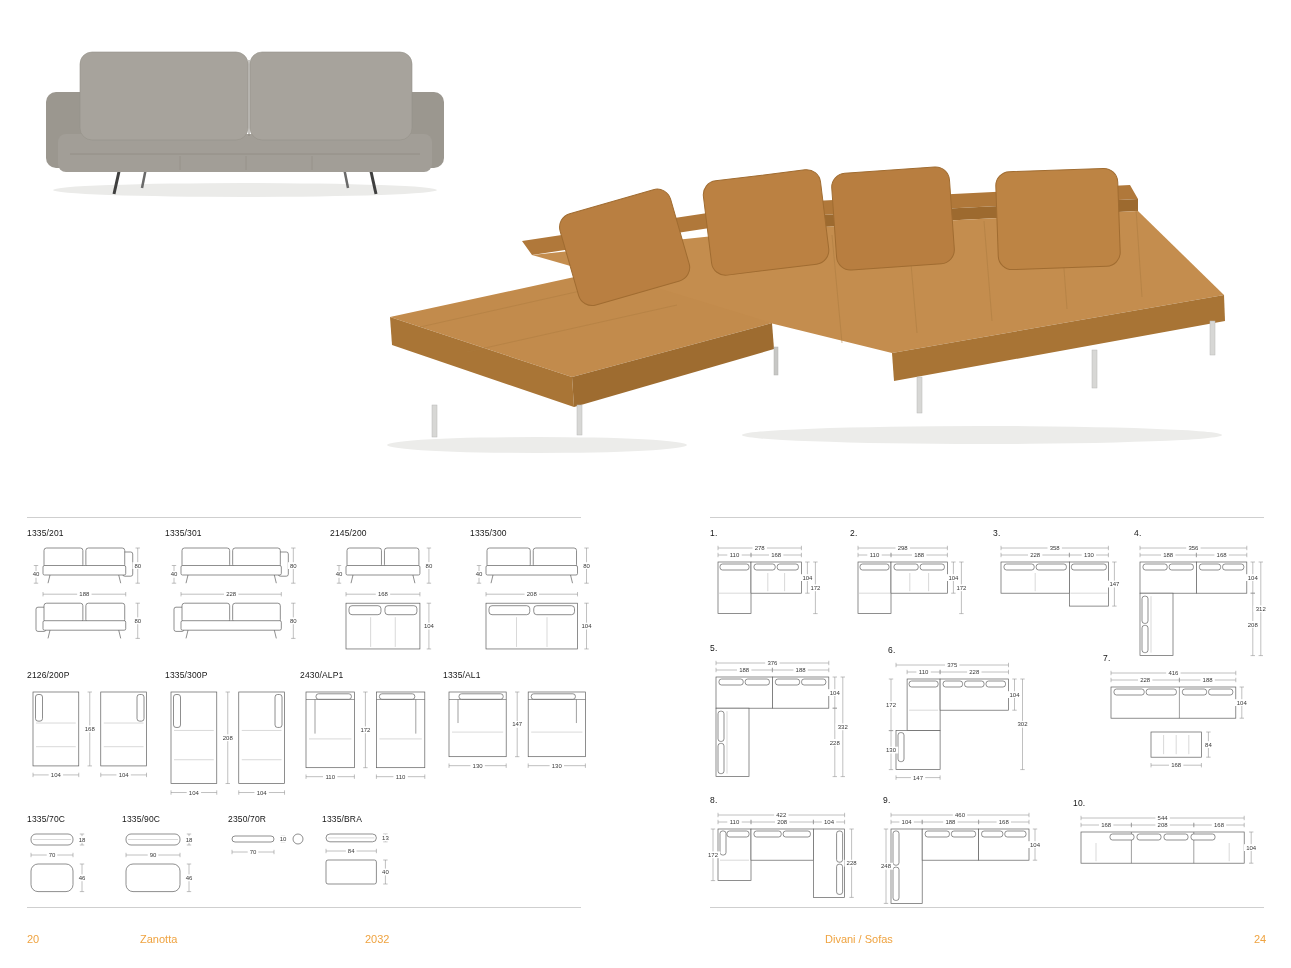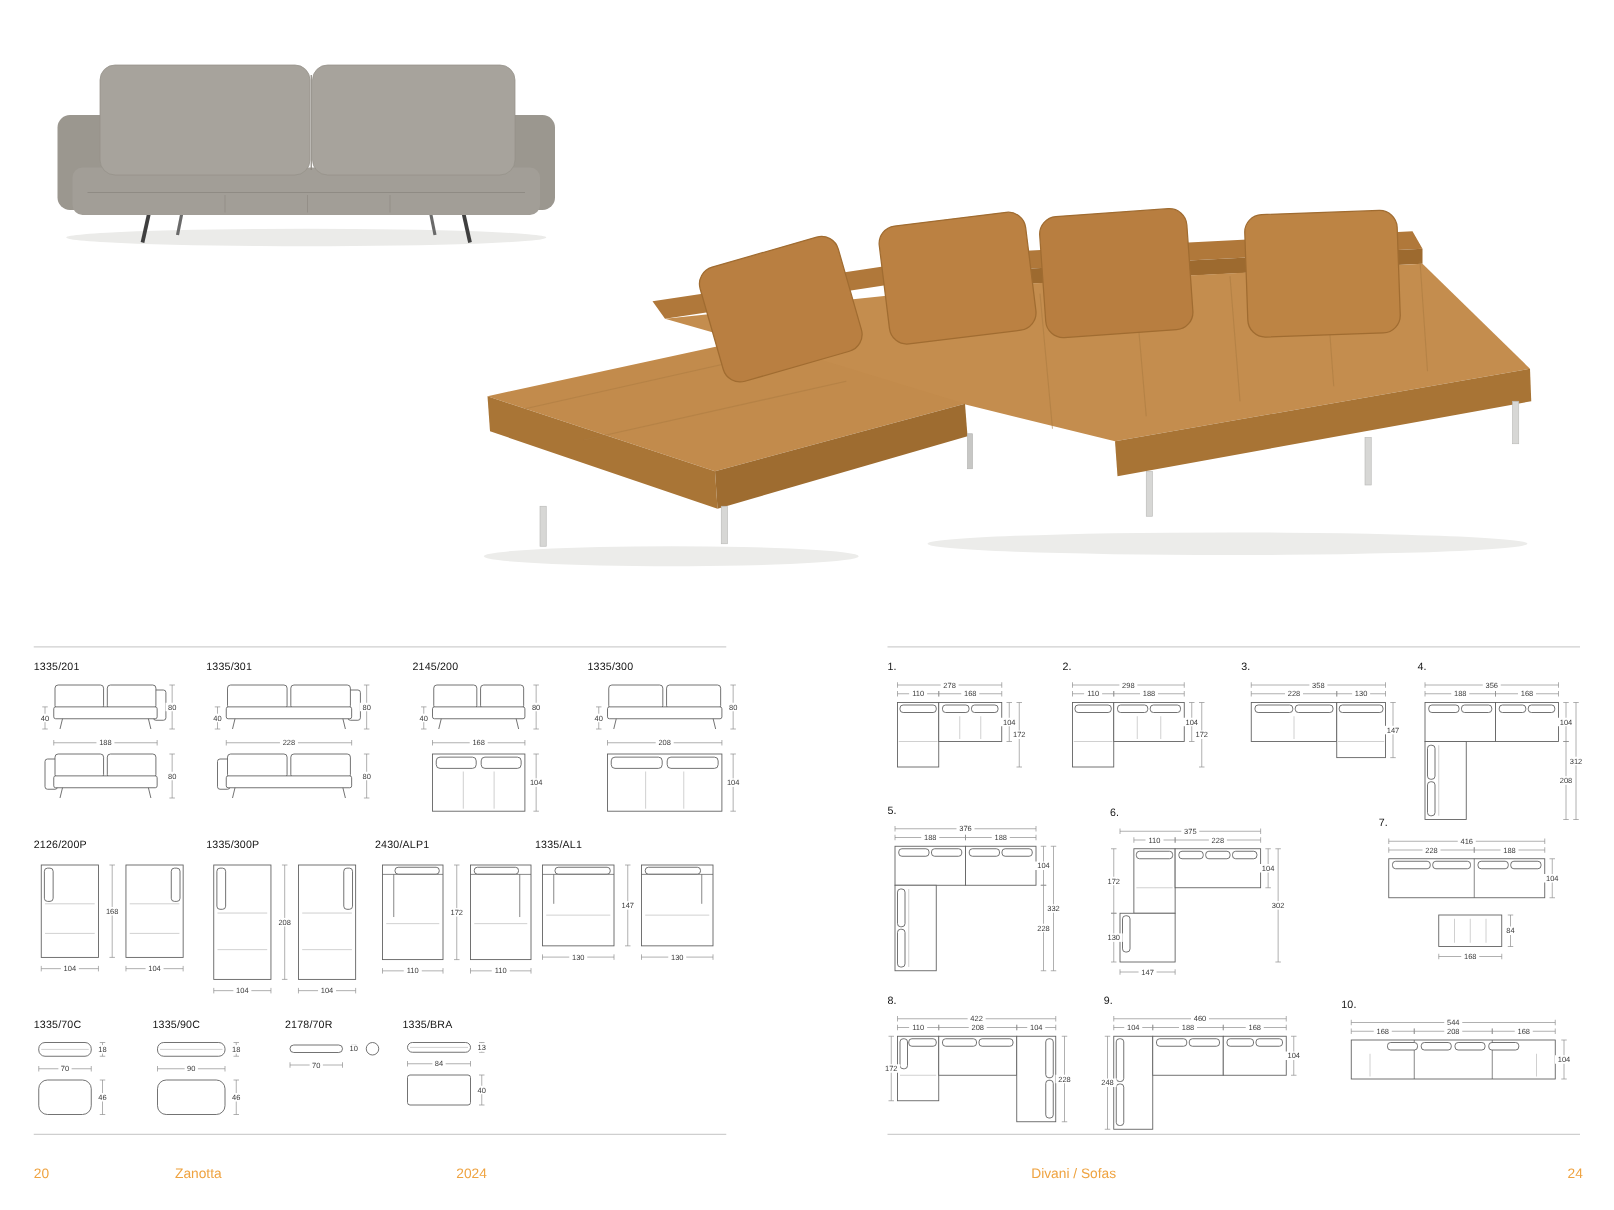"1335/AL1" div.cell { left: 428px -> 443px }
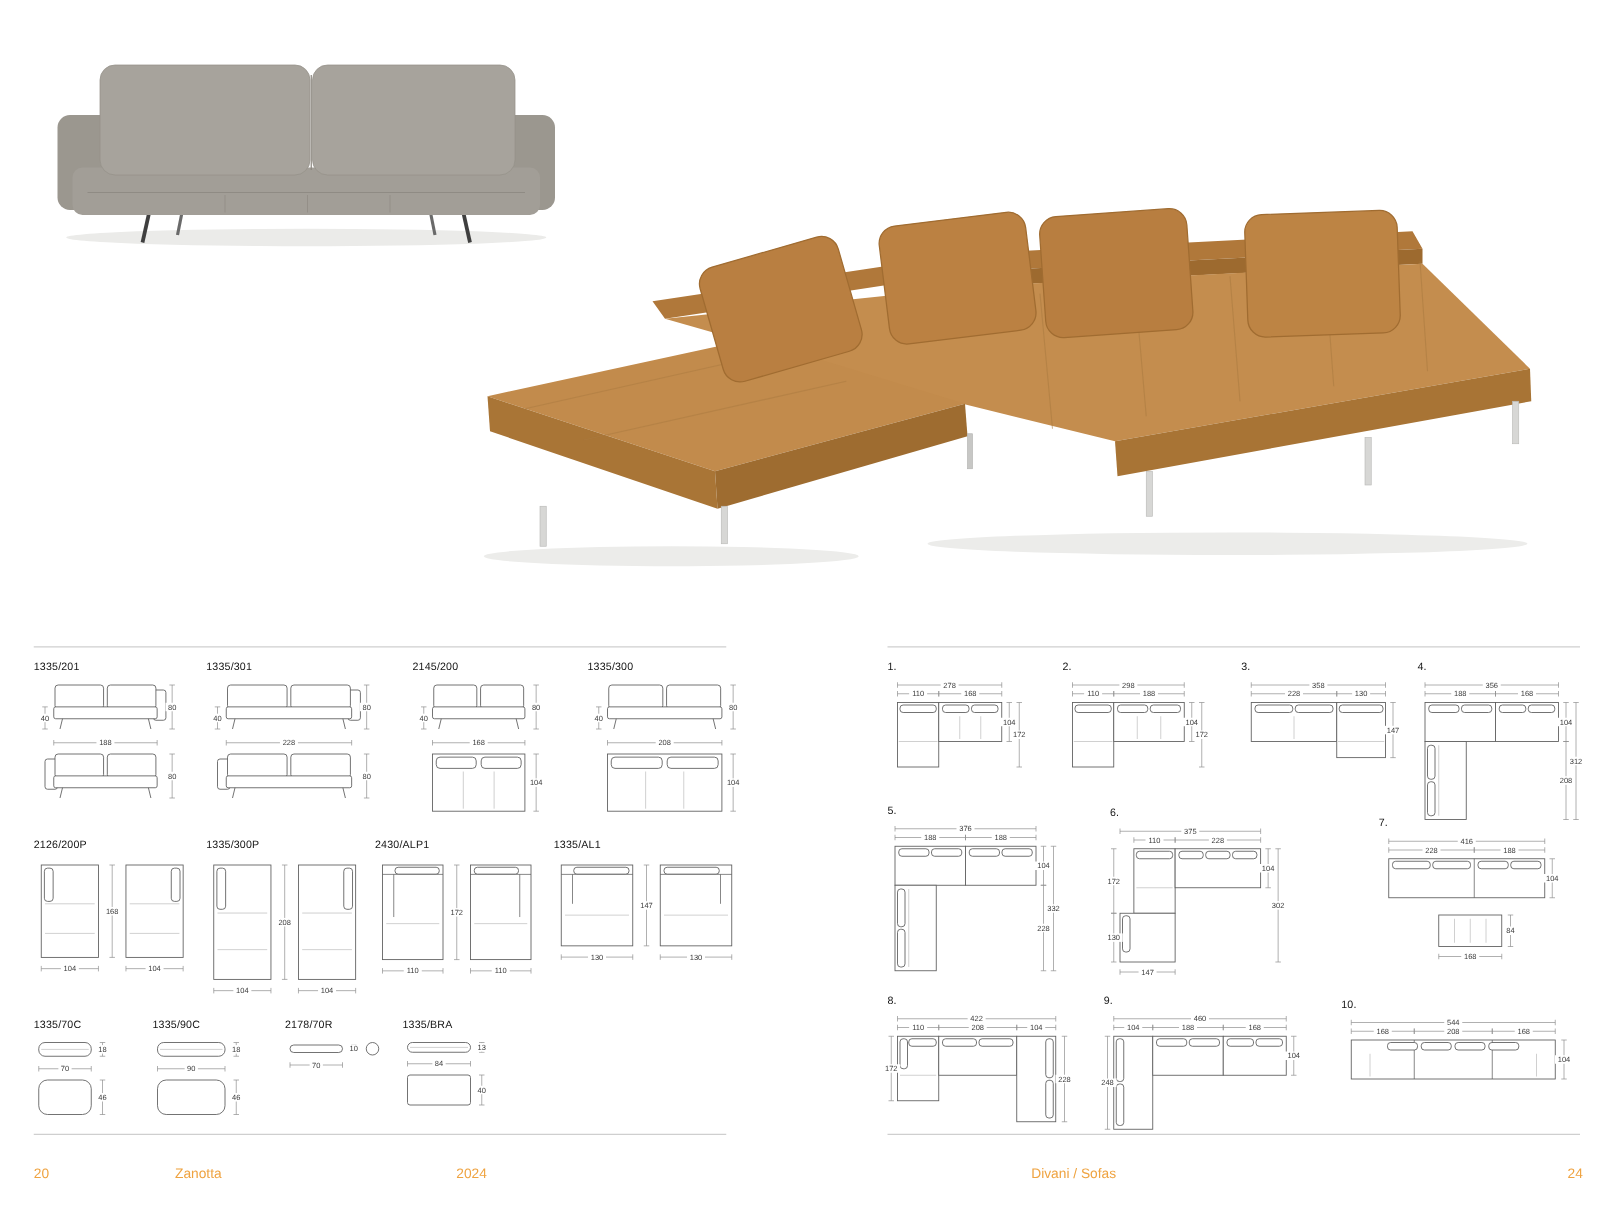"2178/70R" div.mlabel { text: 2178/70R -> 2350/70R }
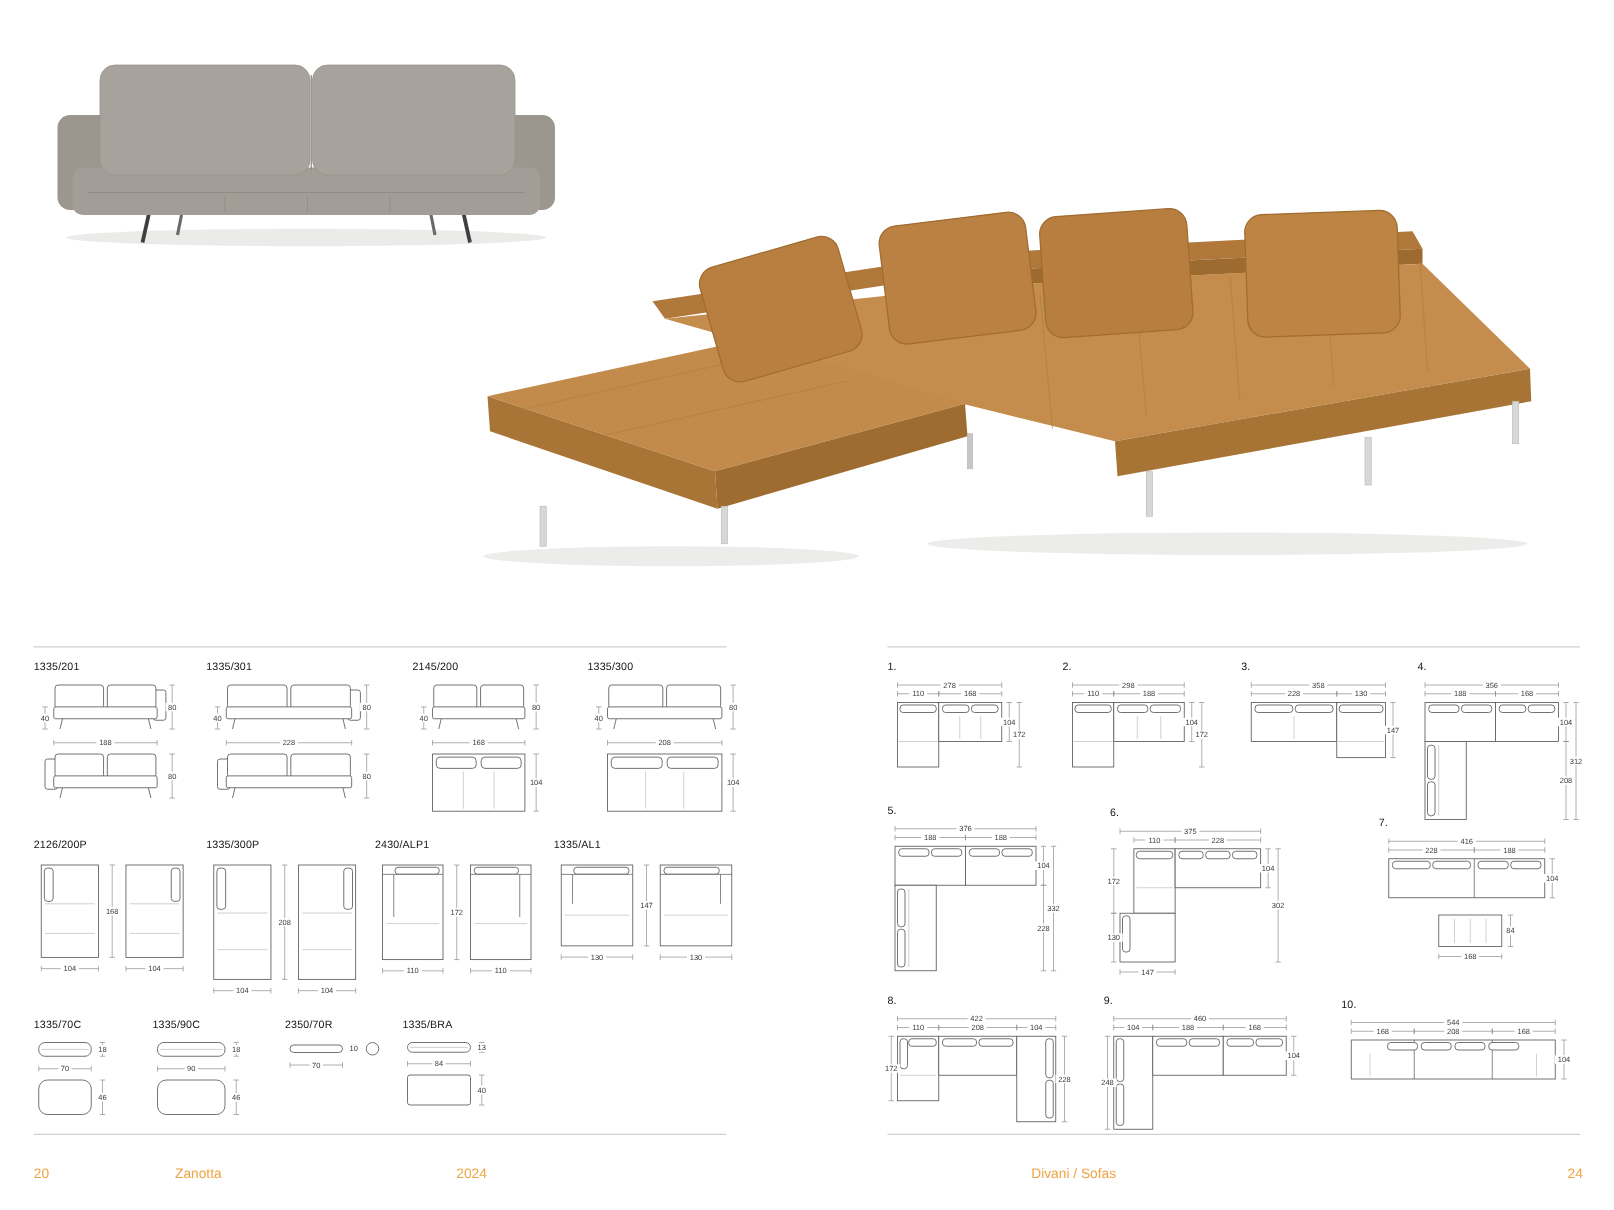"2024" span.ftr { text: 2024 -> 2032 }
